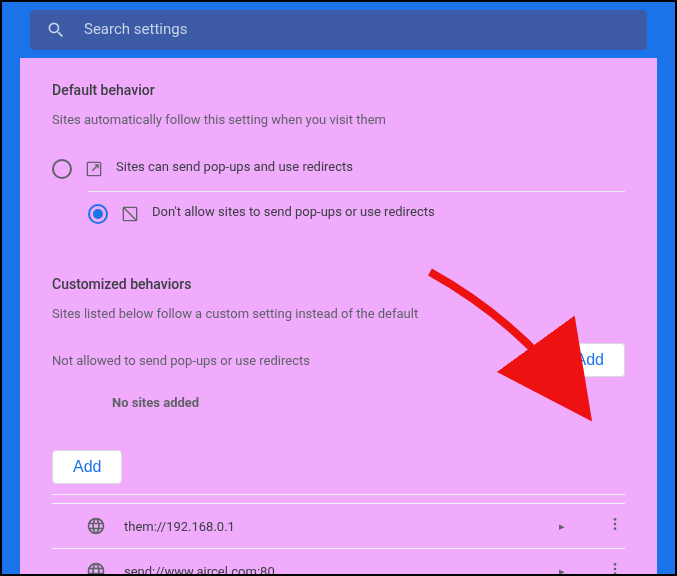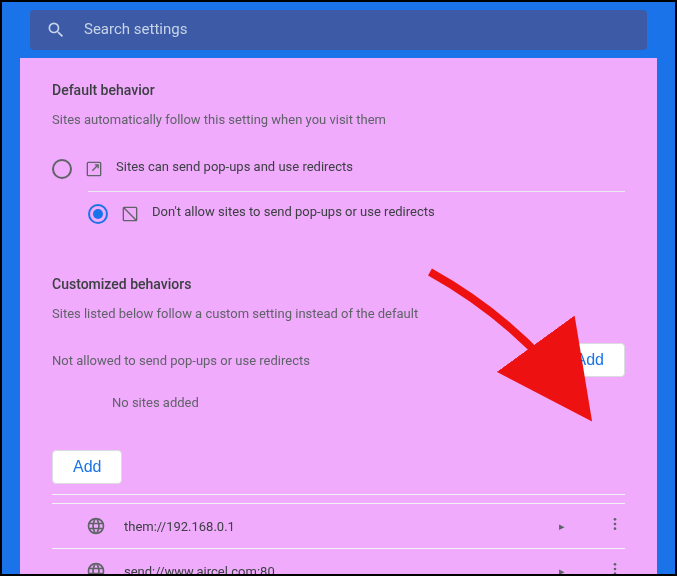"No sites added" .empty { font-weight: none -> bold }
